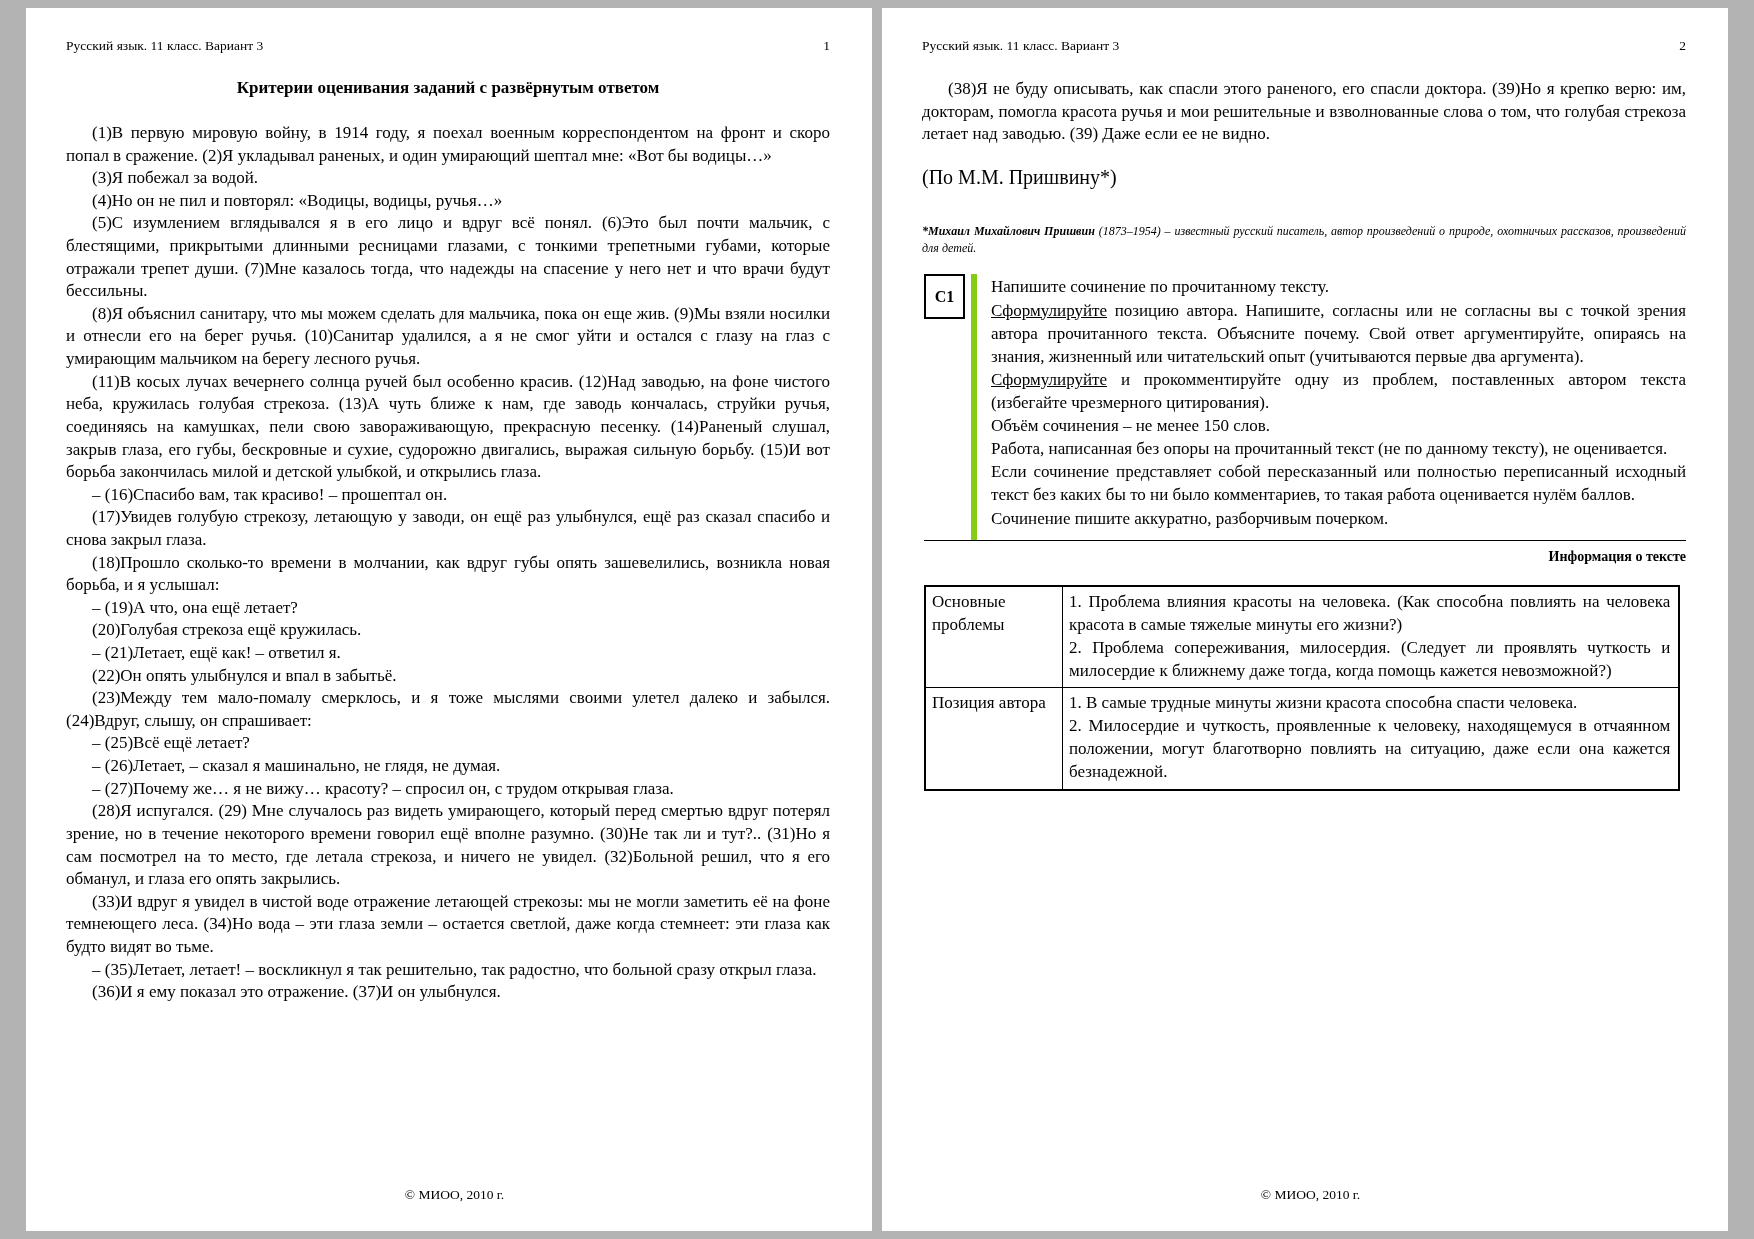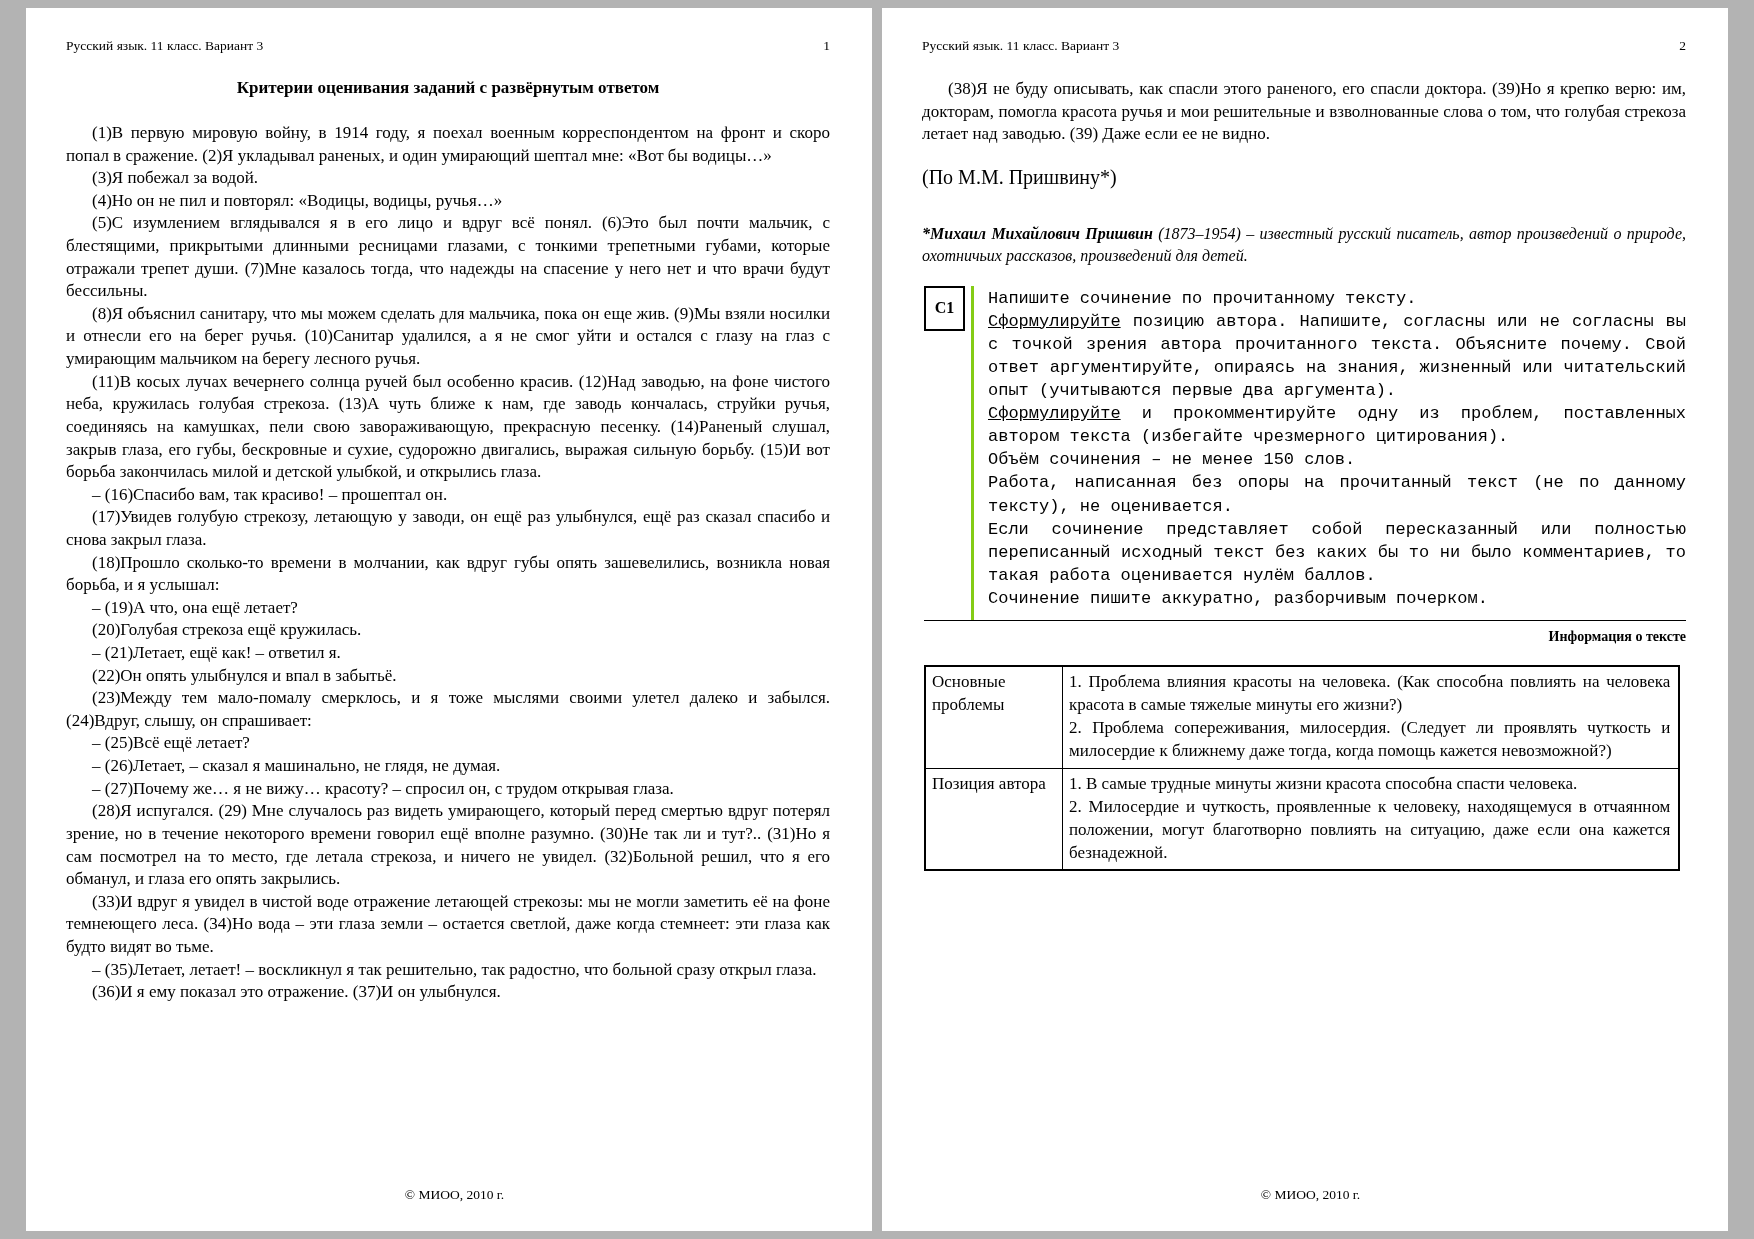"*Михаил Михайлович Пришвин (1873–1954) –" .bio { font-size: 16px -> 12px }
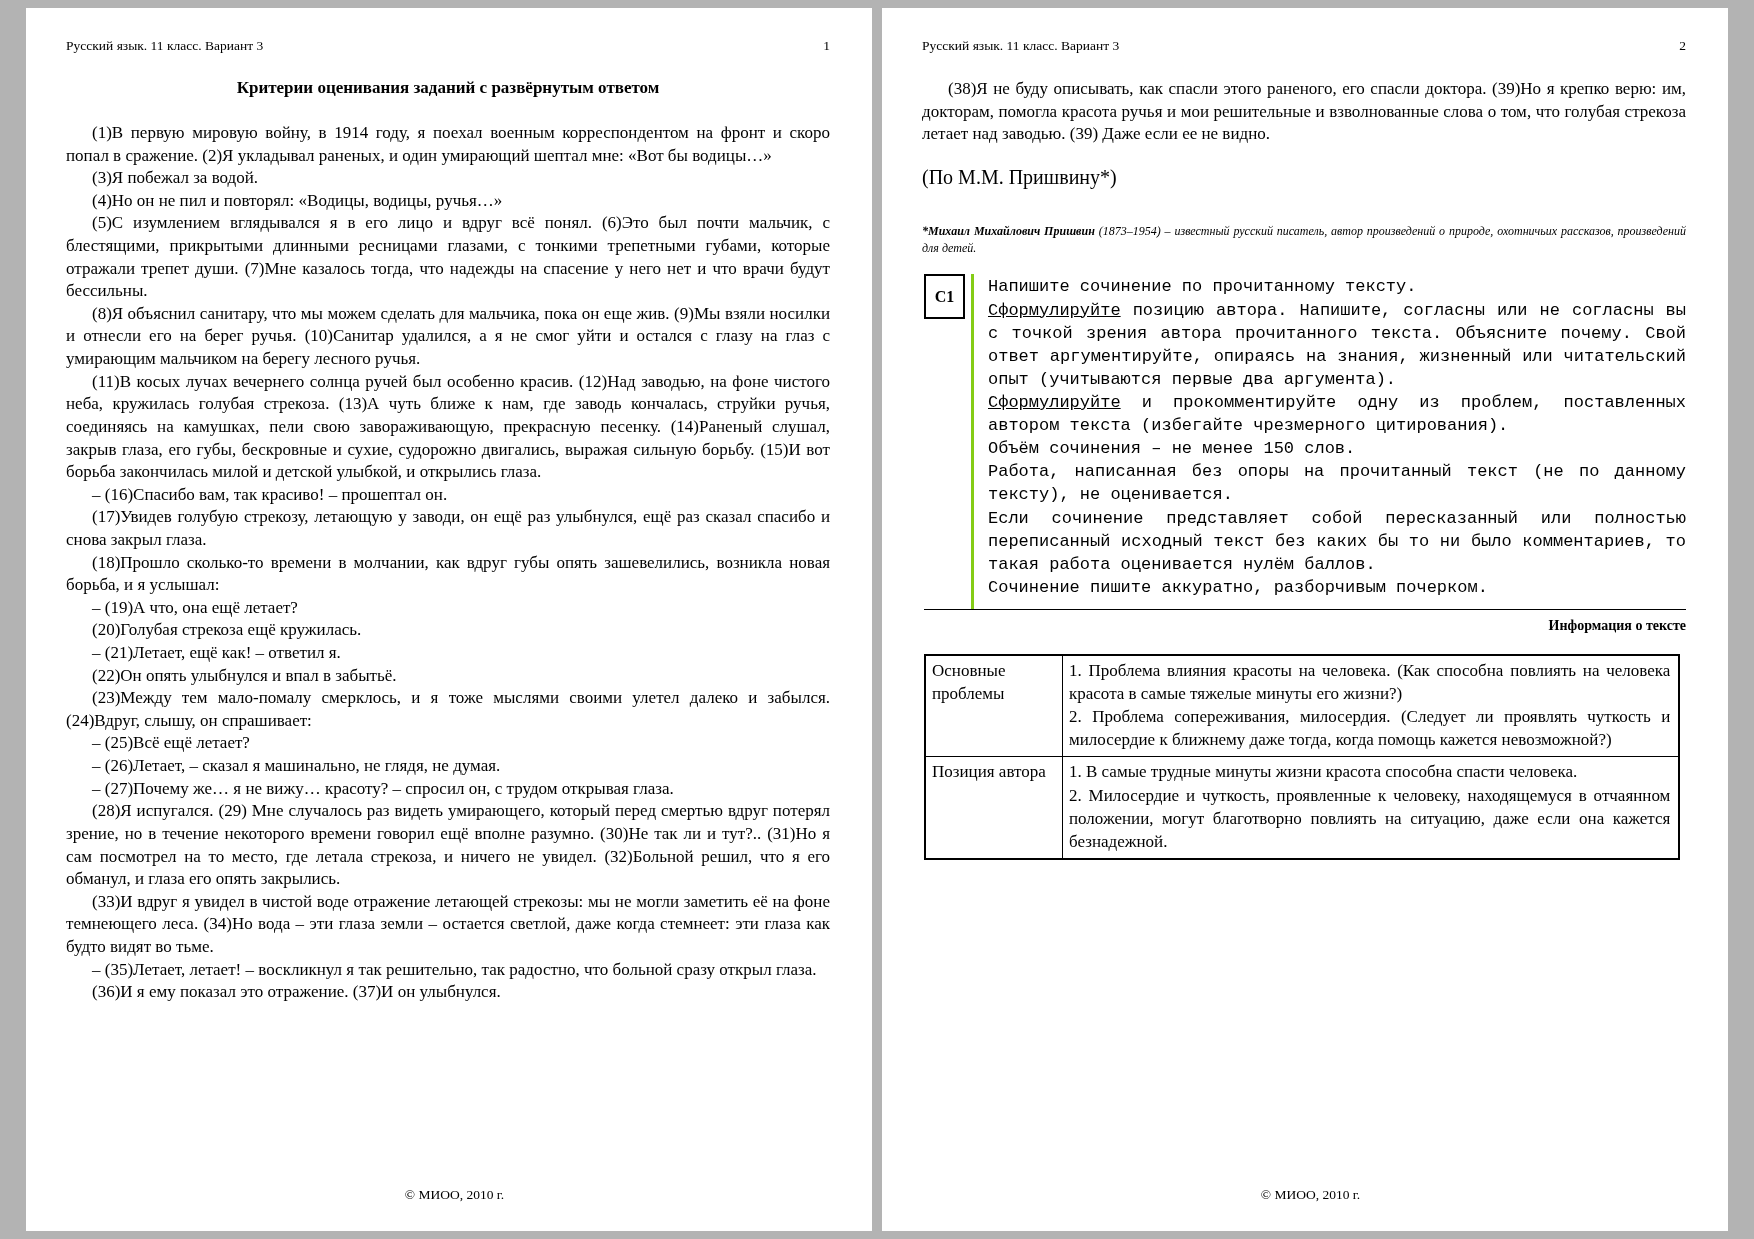"Напишите сочинение по прочитанному" .task-body { border-left: 3px solid #84cc16 -> 6px solid #84cc16; font-family: Liberation Mono, monospace -> none }
